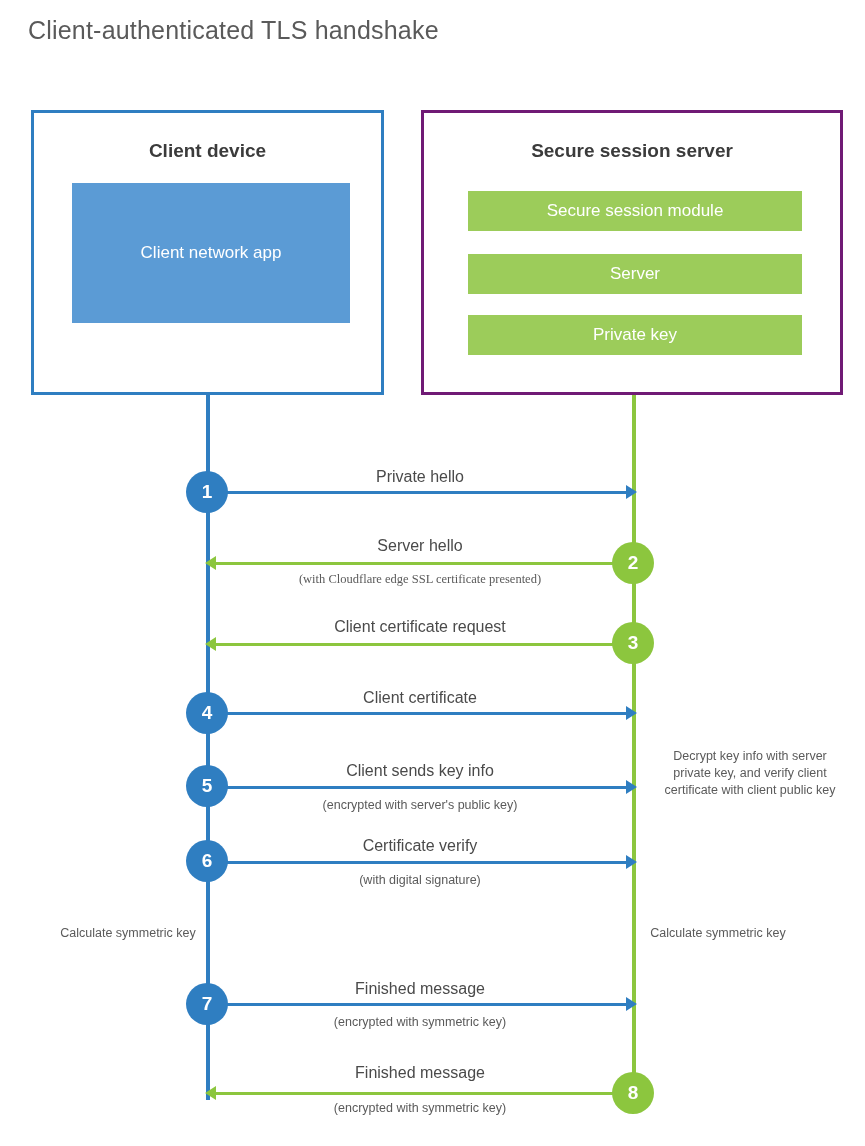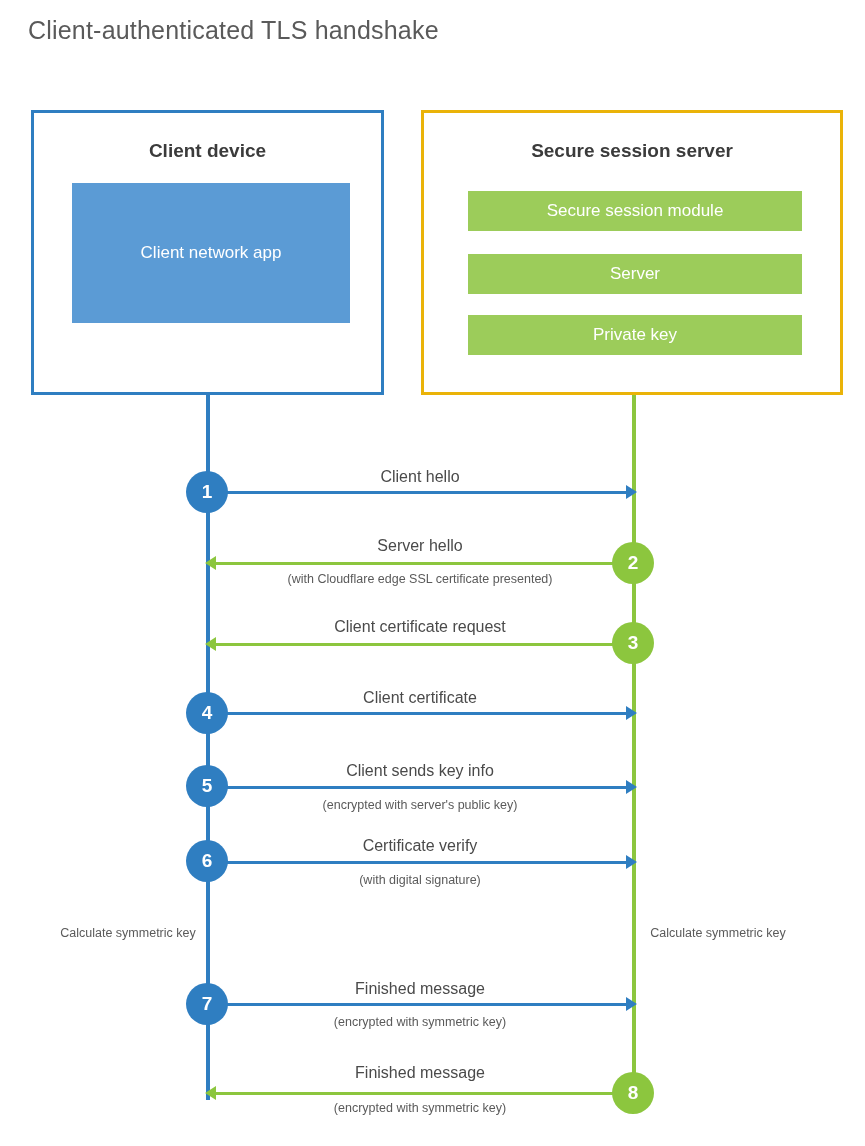"Secure session server" .node-box.server { border: 3px solid #eab308 -> 3px solid #701a75 }
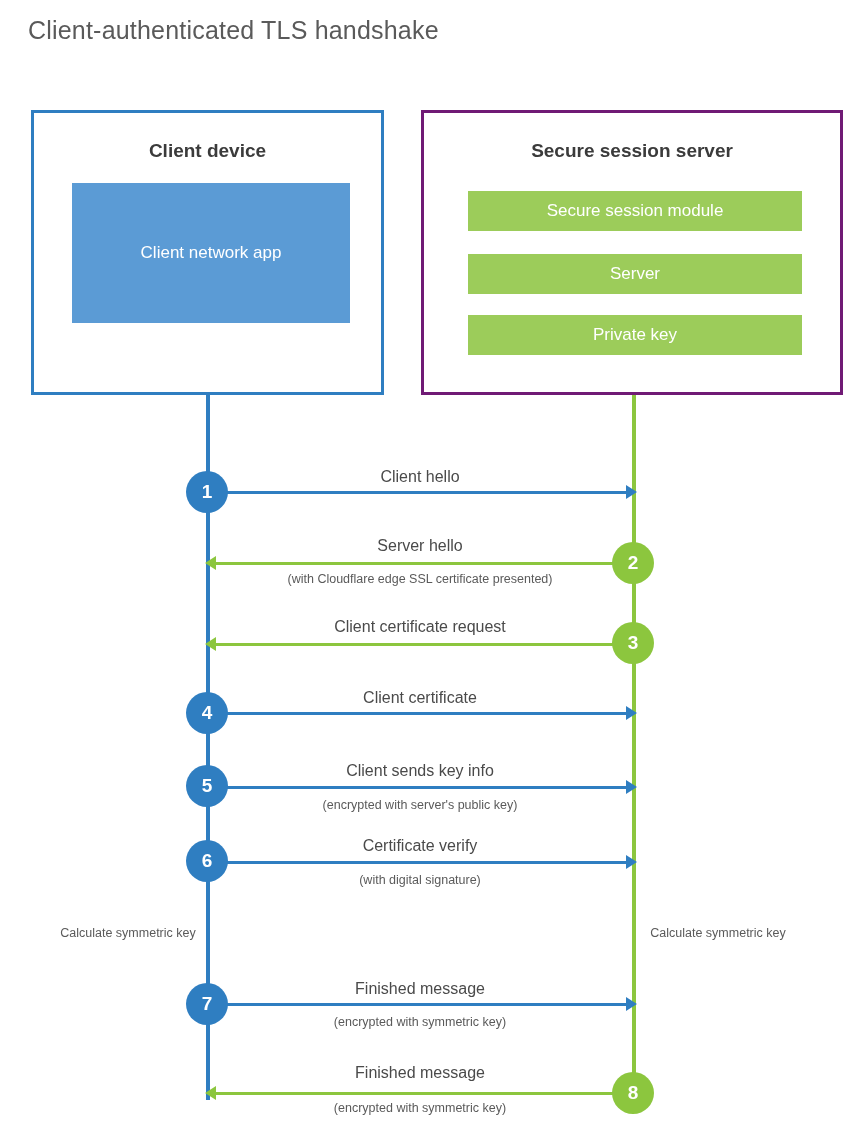"Client hello" div.msg-label { text: Client -> Private }
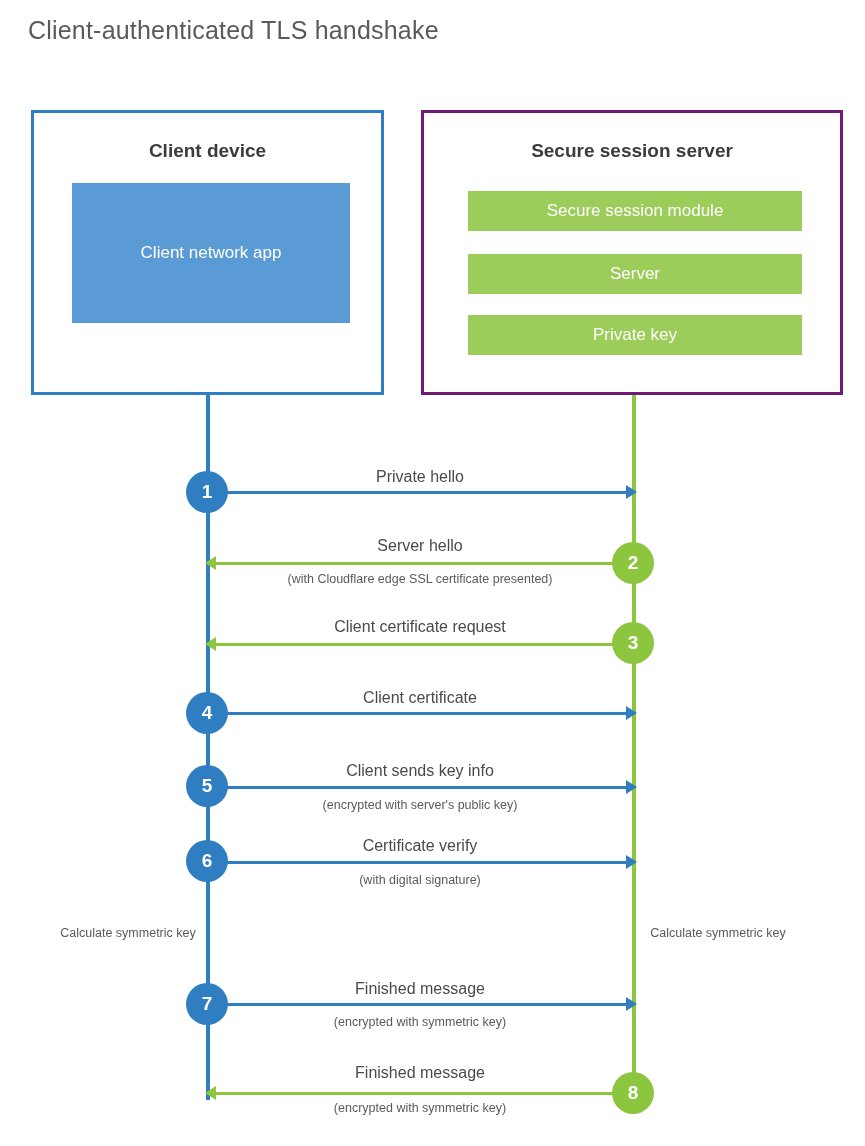"(with Cloudflare edge SSL certificate" div.msg-sub { font-family: none -> Liberation Serif, serif }
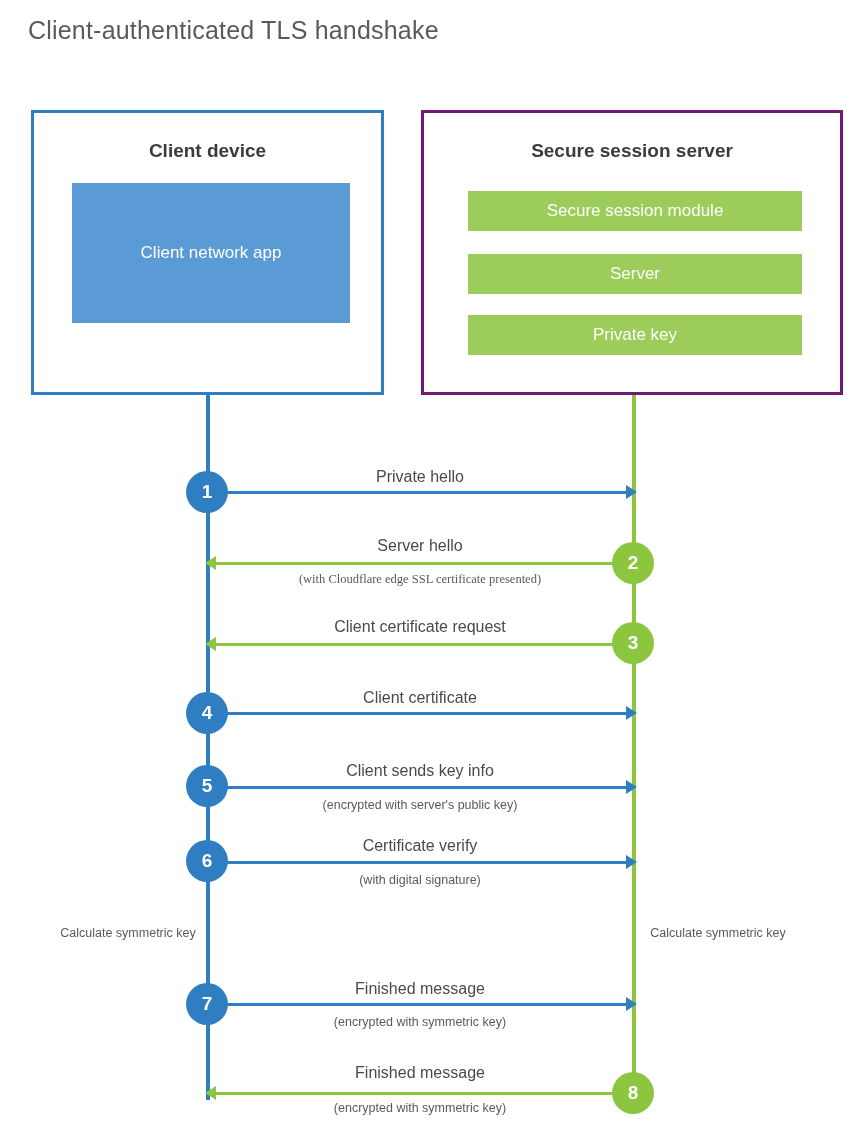"Decrypt key info with server" div.side-note { html: none -> <div>Decrypt key info with server private key, and verify client certificate with client public key</div> }
